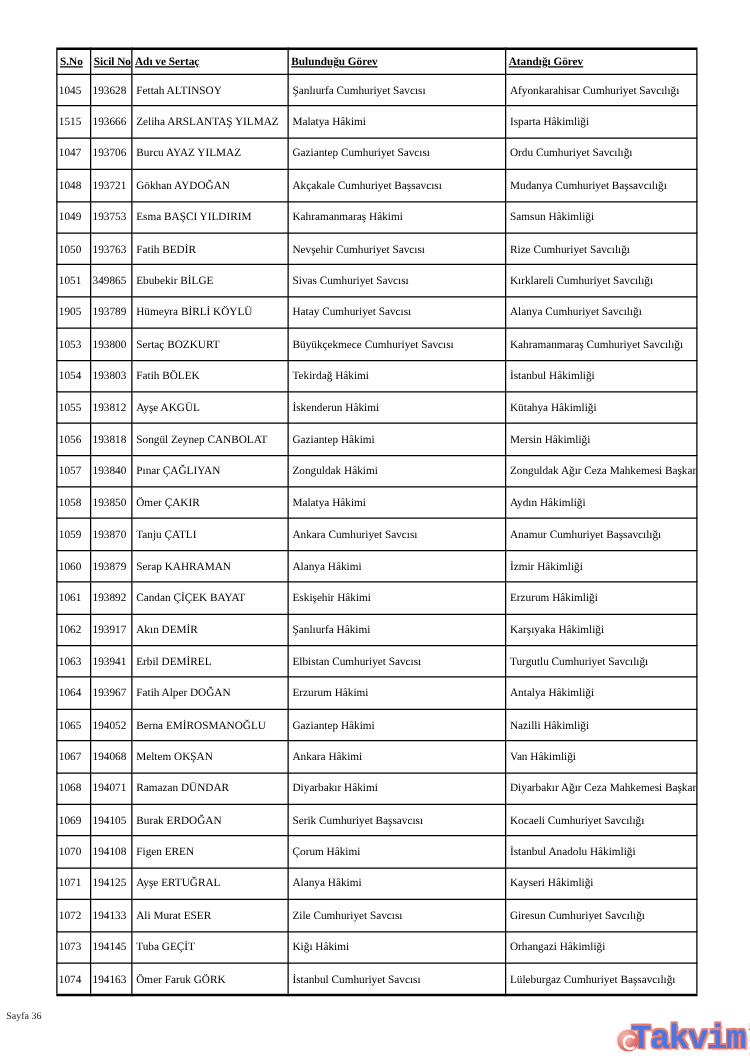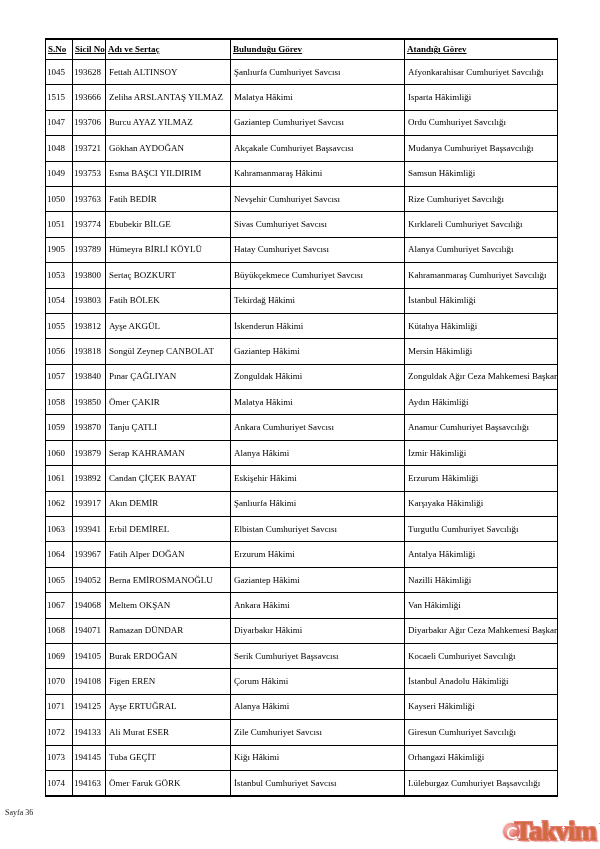"193774" td.col1 { text: 193774 -> 349865 }
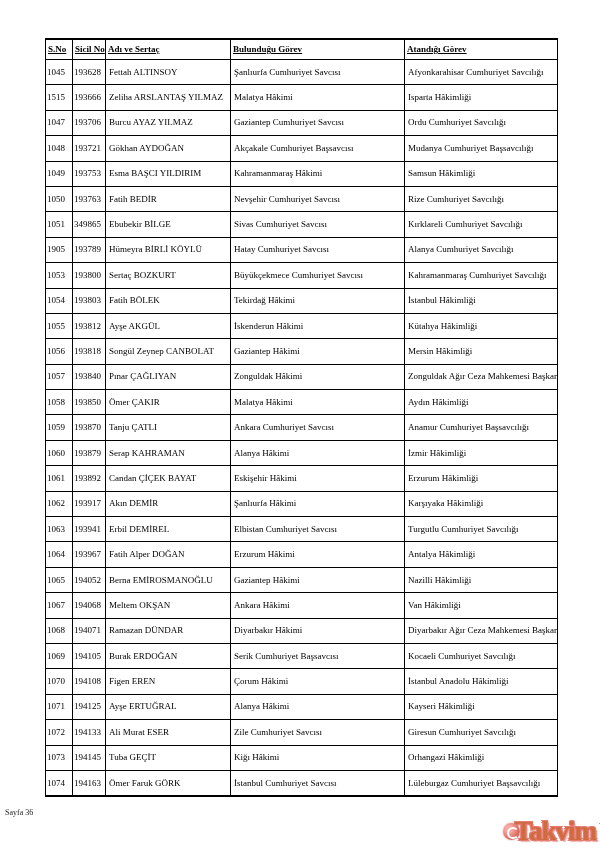"Takvim" .wm-text { color: #c2410c -> #1d4ed8; font-family: Liberation Serif, serif -> Liberation Mono, monospace }
